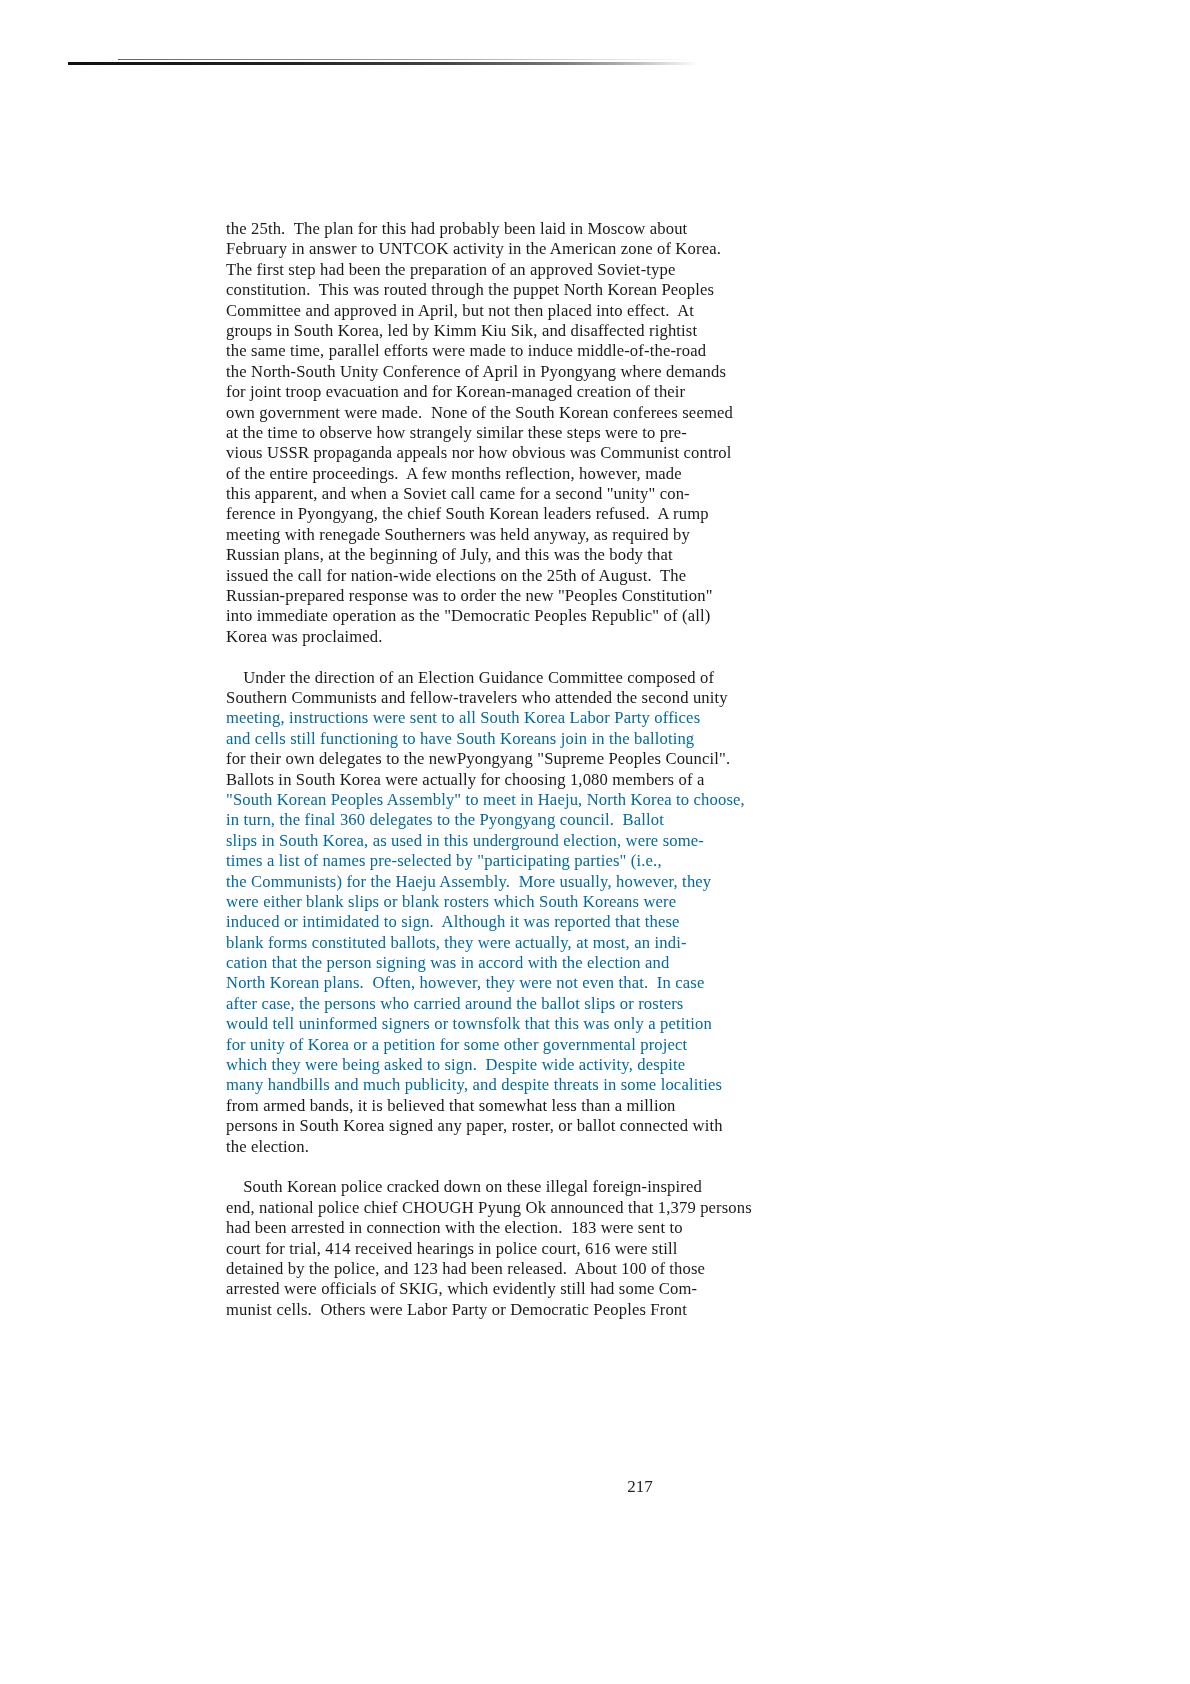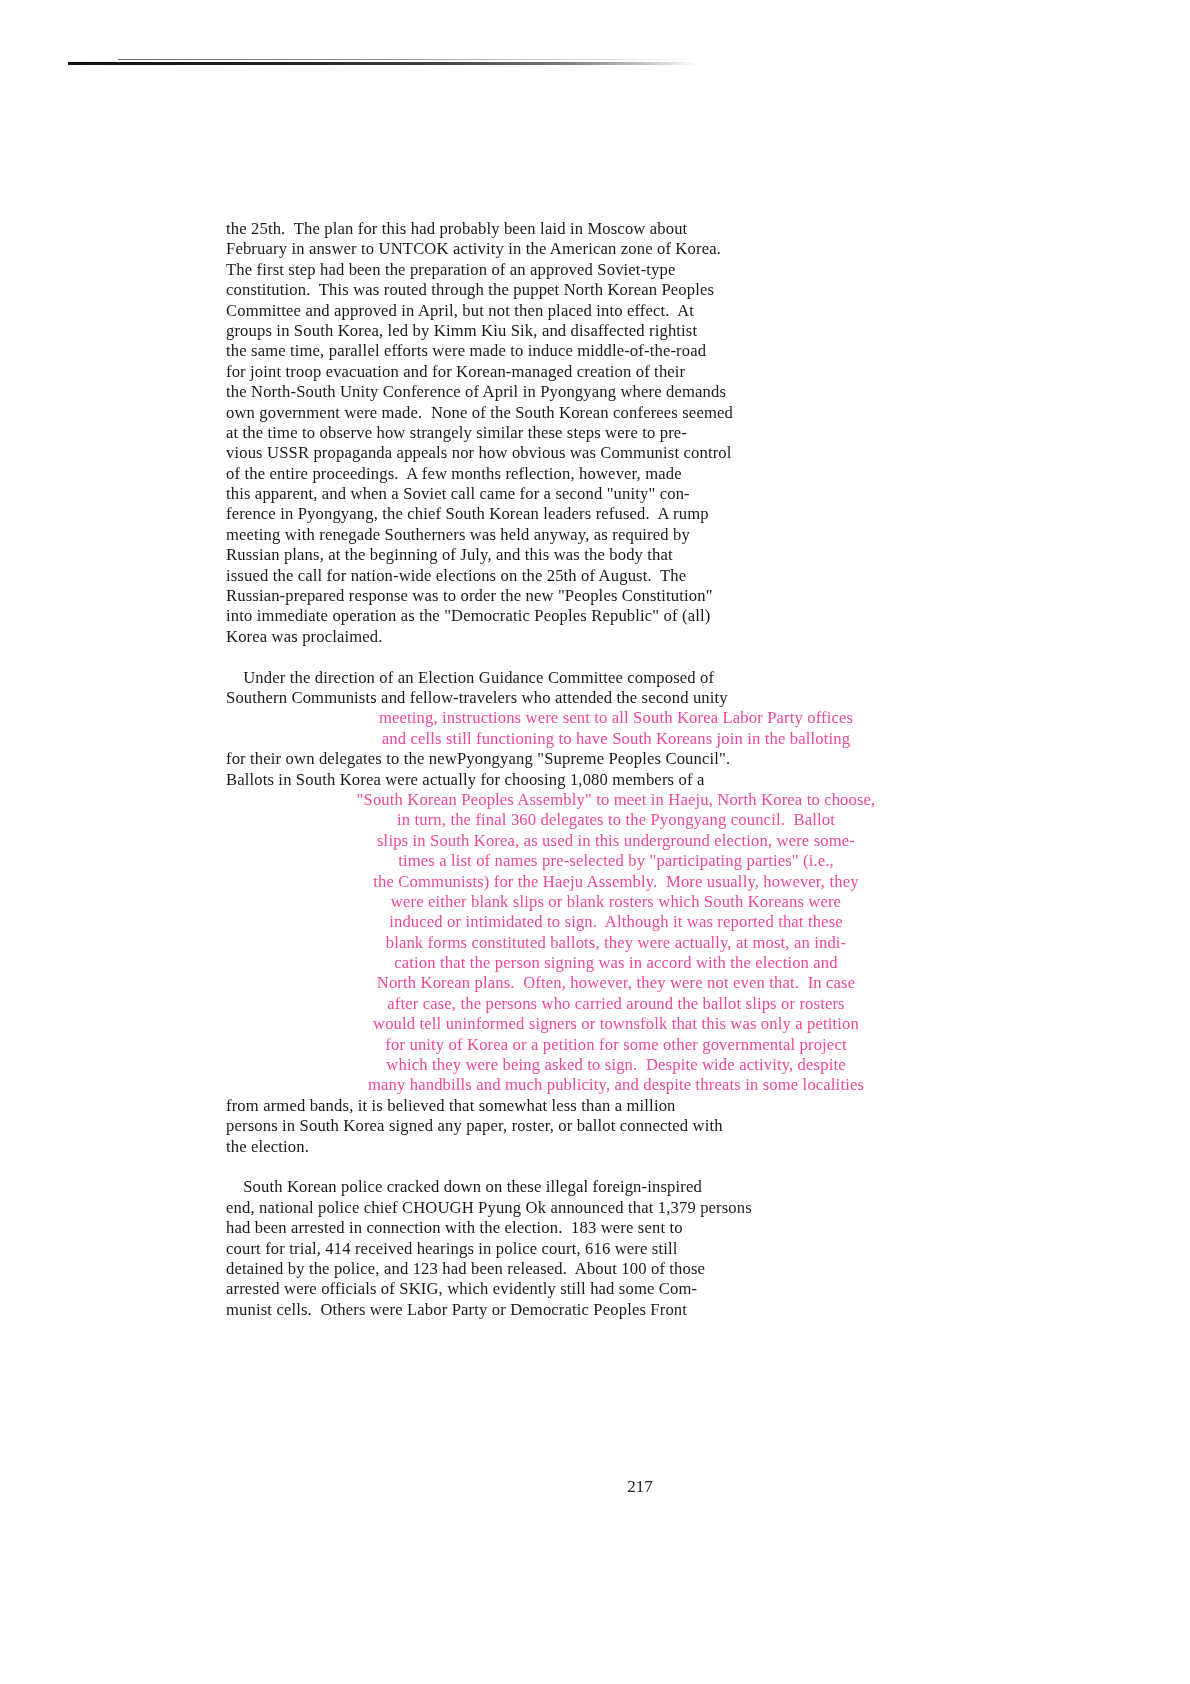"for joint troop evacuation and" span.line { order: before "the North-South Unity Conference of" -> after "the North-South Unity Conference of" }
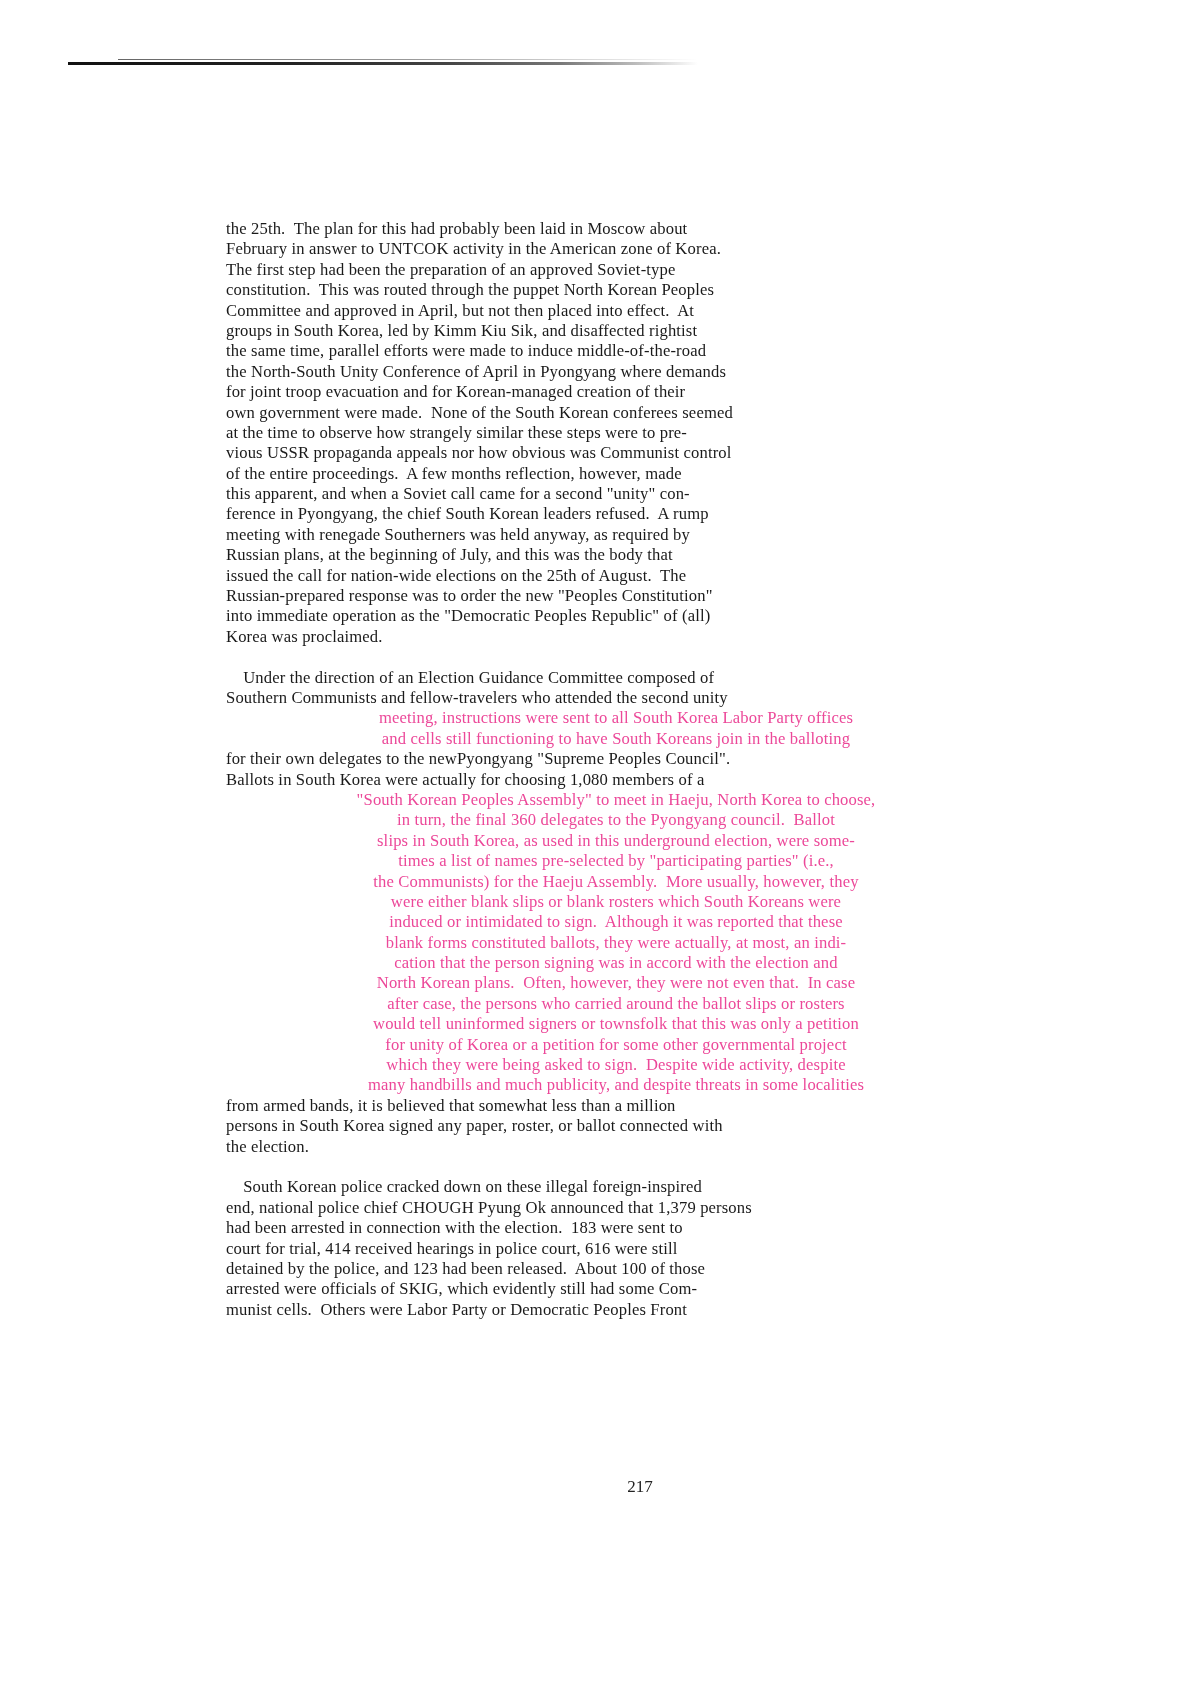"meeting, instructions were sent to" .faded .line.faint { color: #ec4899 -> #0369a1; text-align: center -> none }
